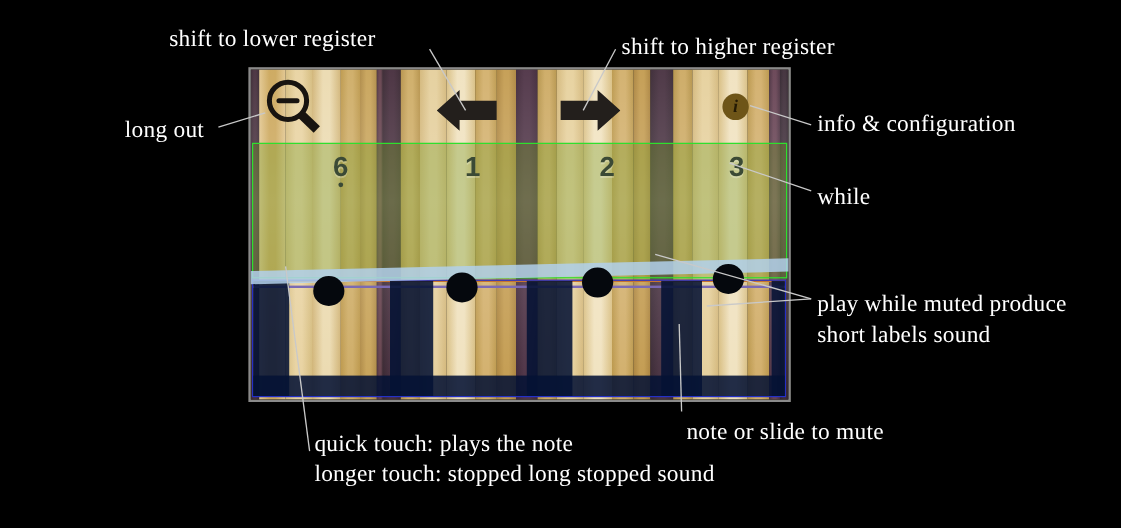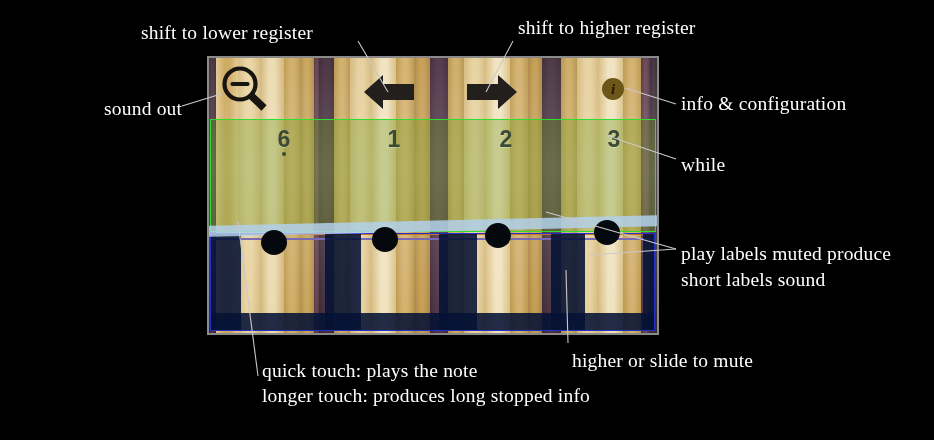"shift to higher register" div.anno { top: 15px -> 27px }
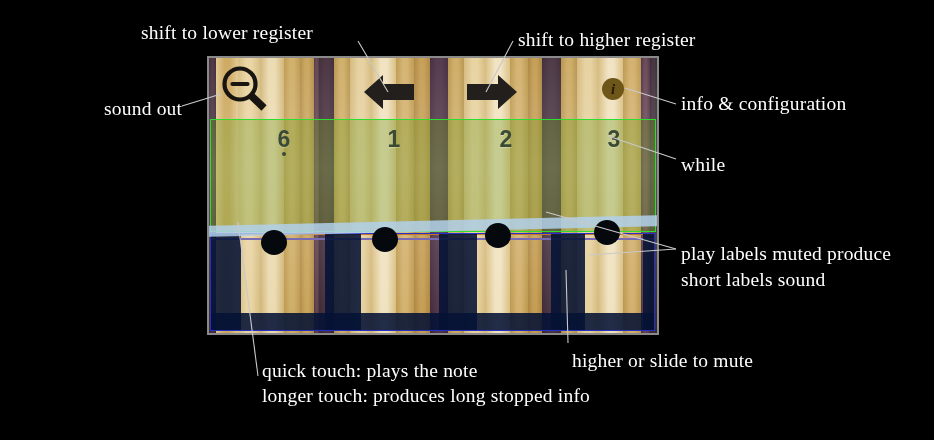"sound out" div.anno { text: sound -> long }
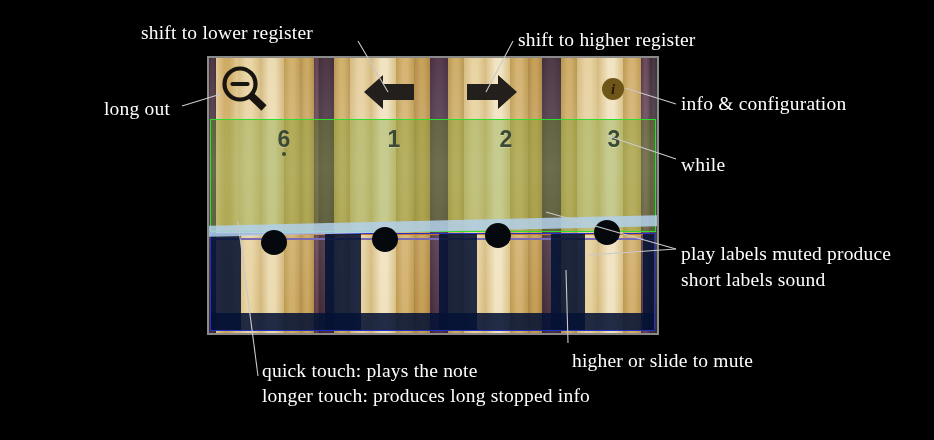"play labels muted produce" div.anno { text: labels -> while }
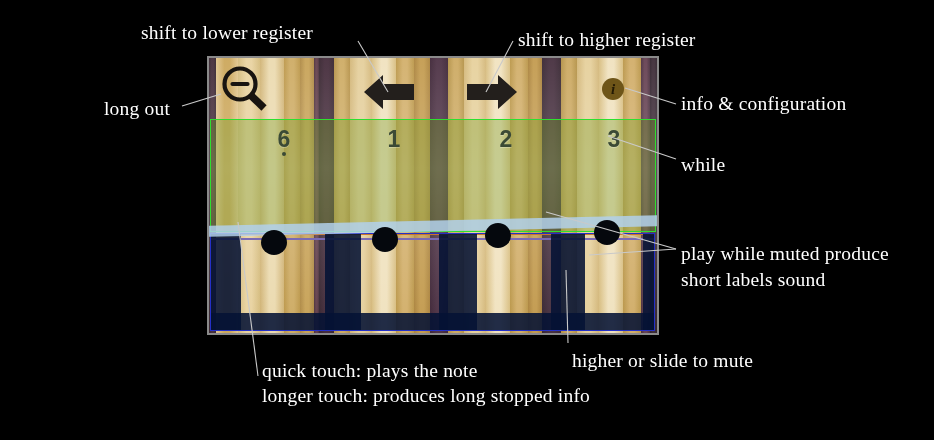"higher or slide to mute" div.anno { text: higher -> note }
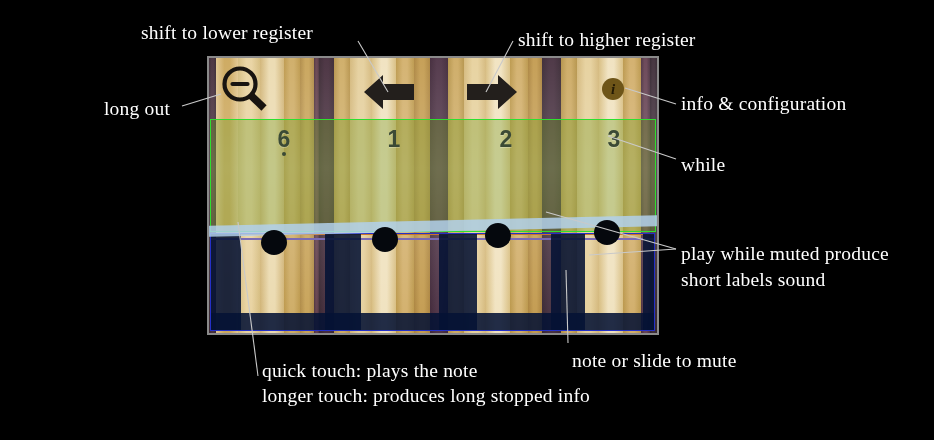"longer touch: produces long stopped" div.anno { text: produces long stopped info -> stopped long stopped sound }
